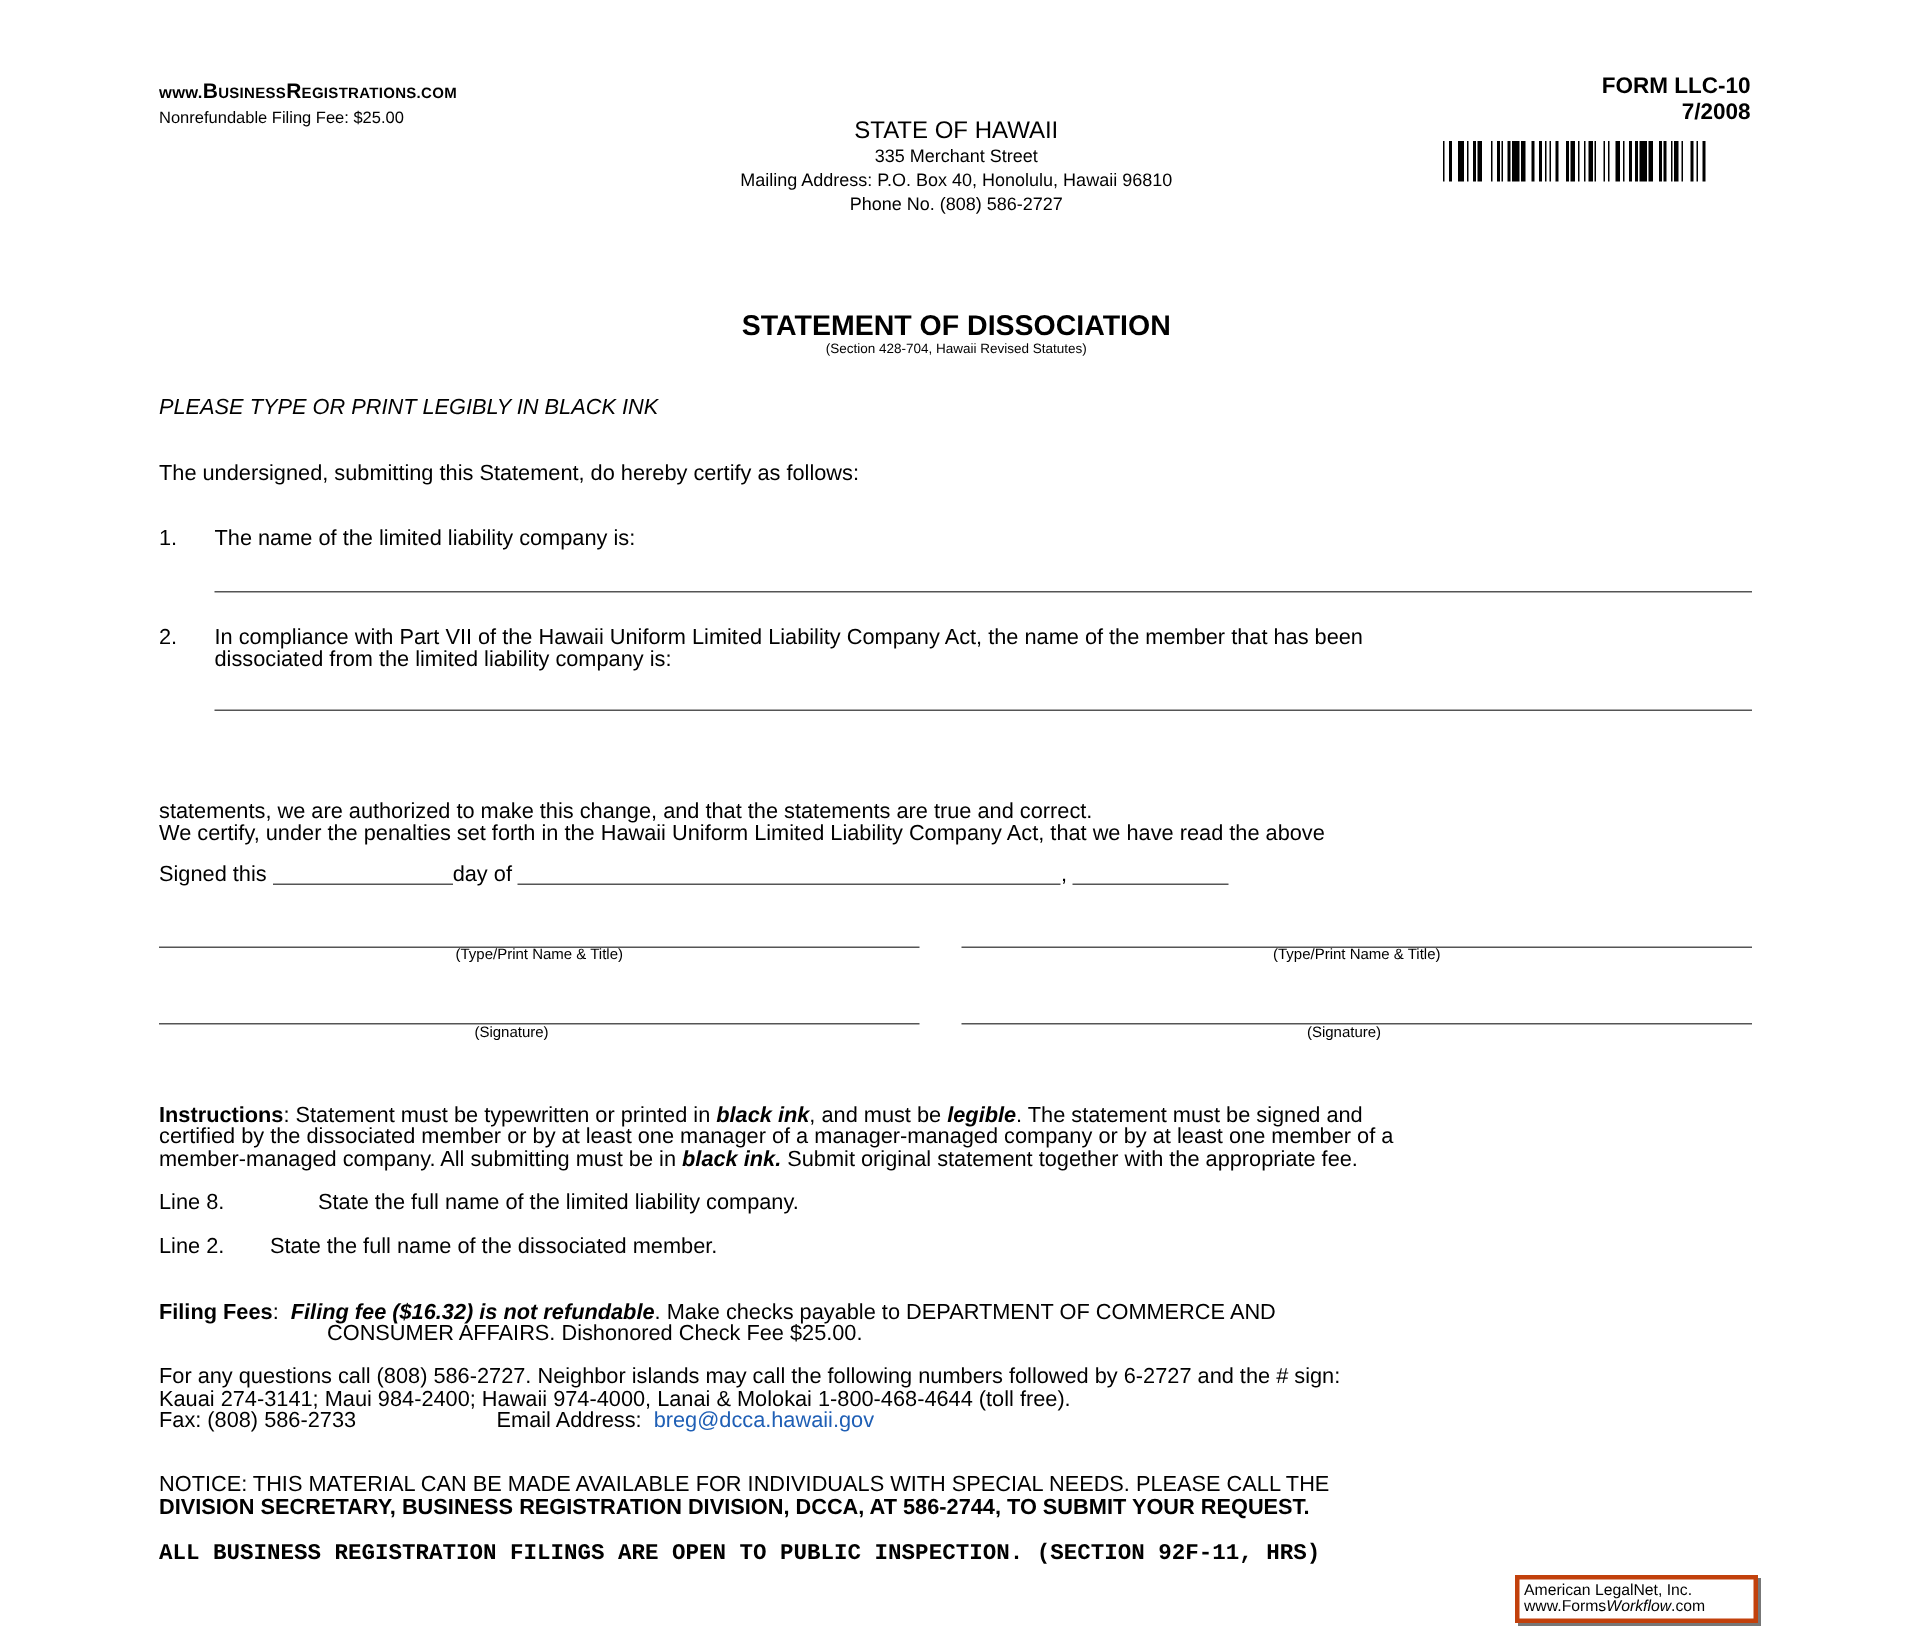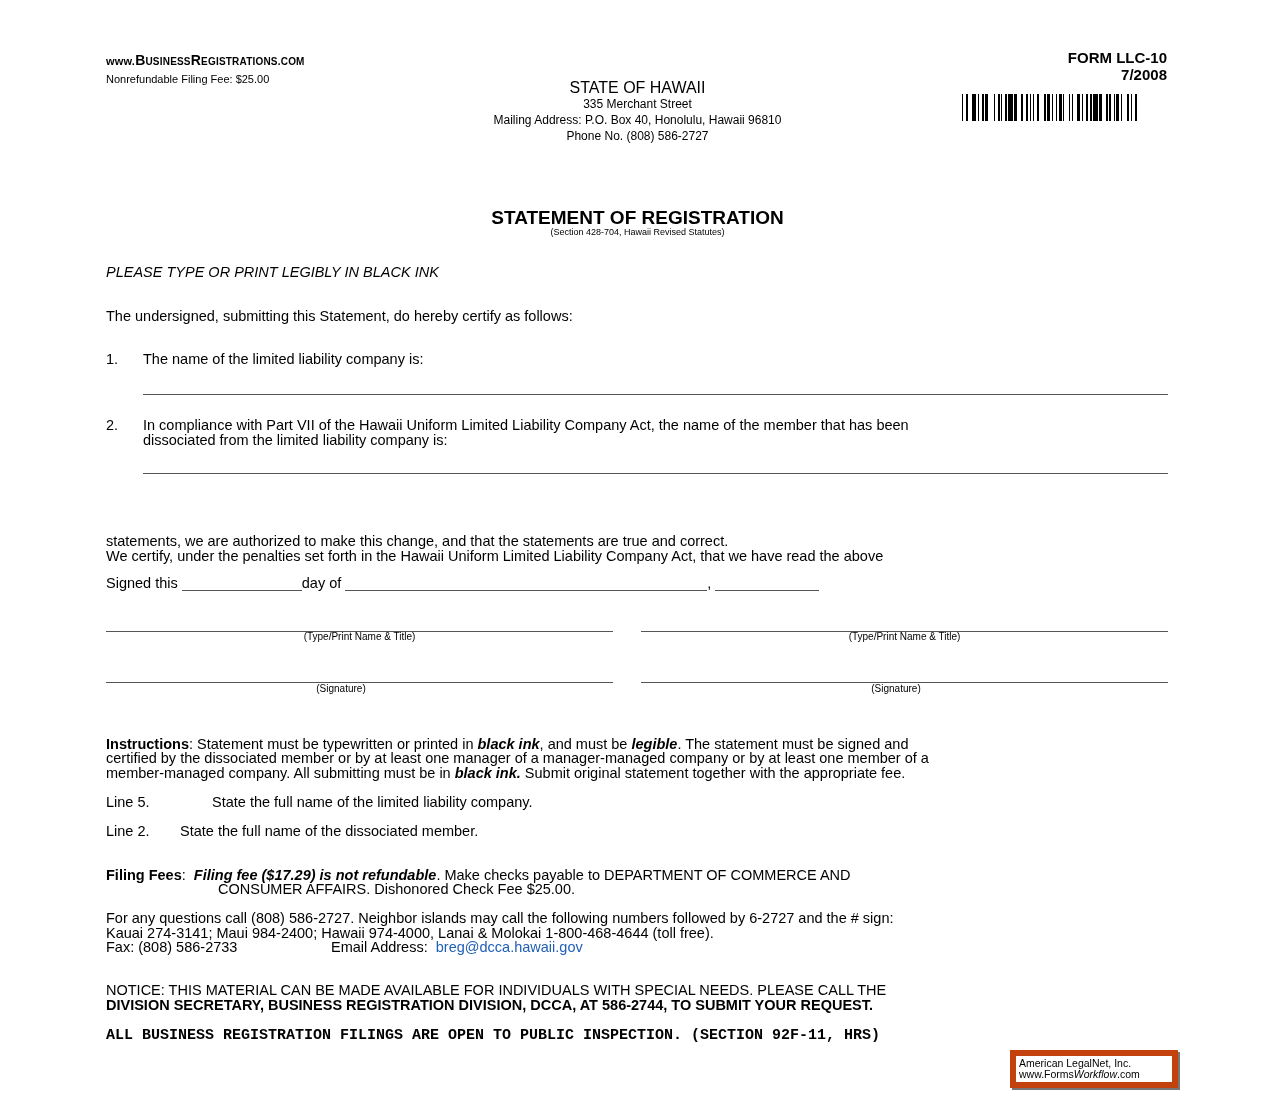"STATEMENT OF REGISTRATION" div.abs { text: REGISTRATION -> DISSOCIATION }
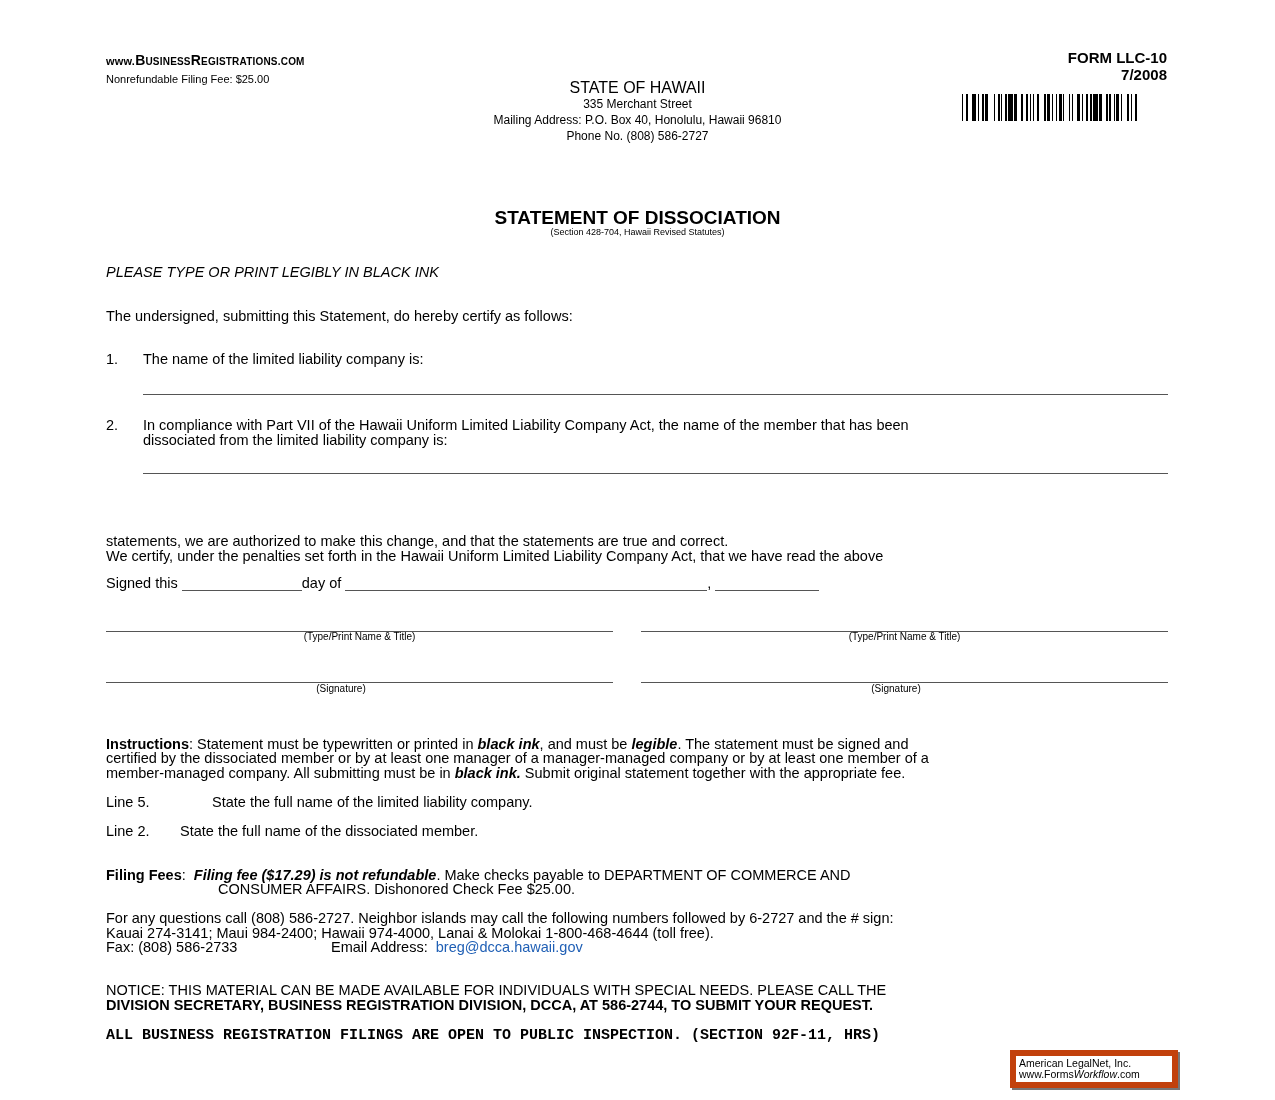"Line 5." div.abs { text: 5 -> 8 }
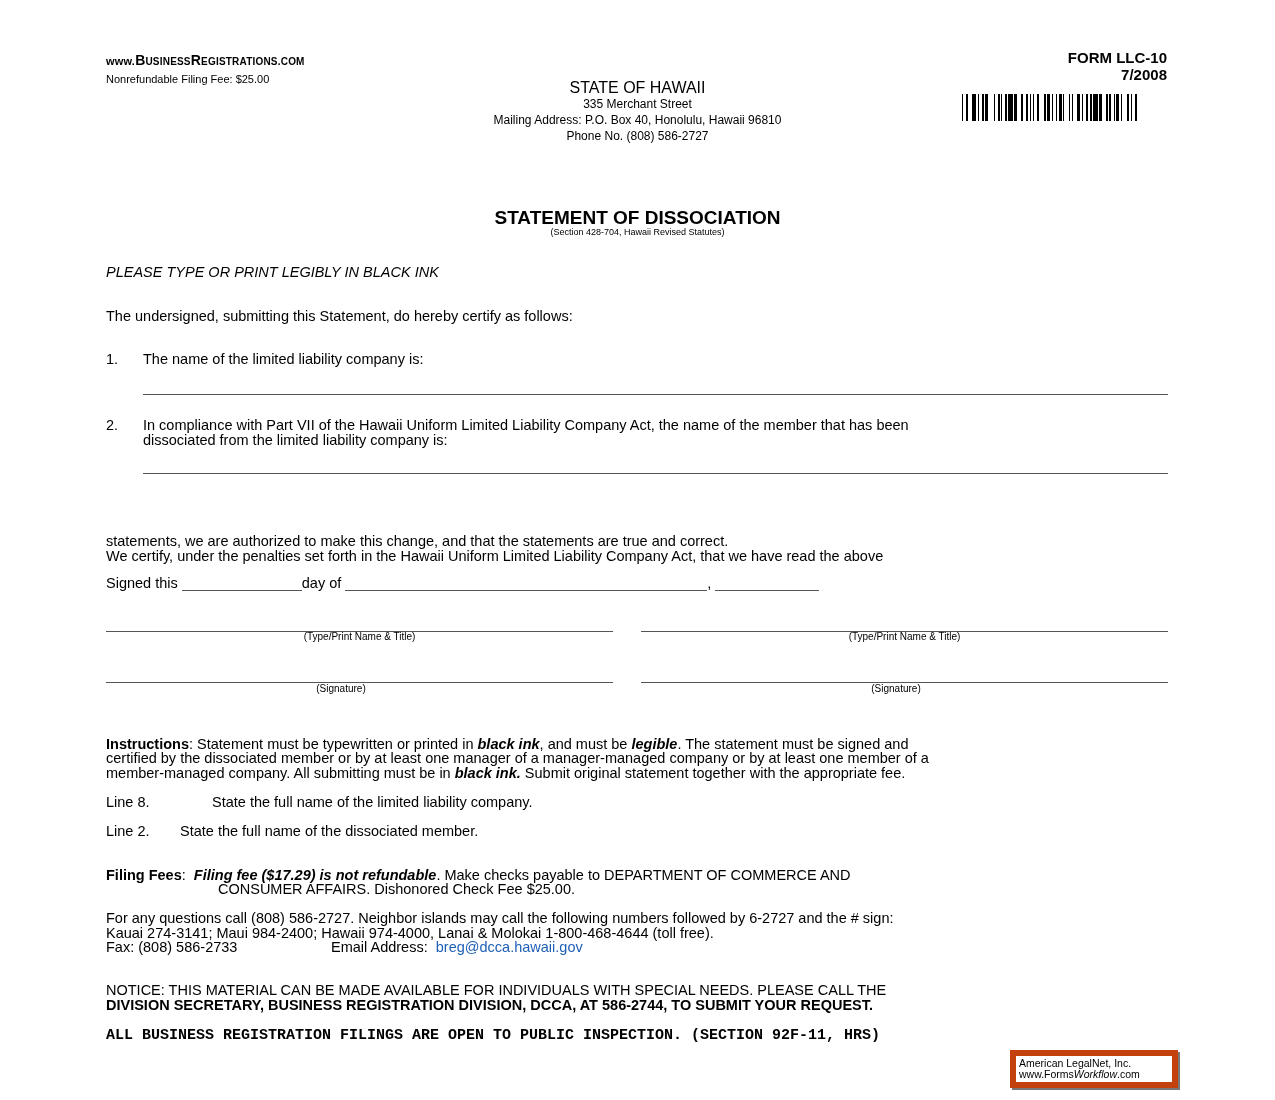"Filing fee ($17.29) is not" i { text: $17.29 -> $16.32 }
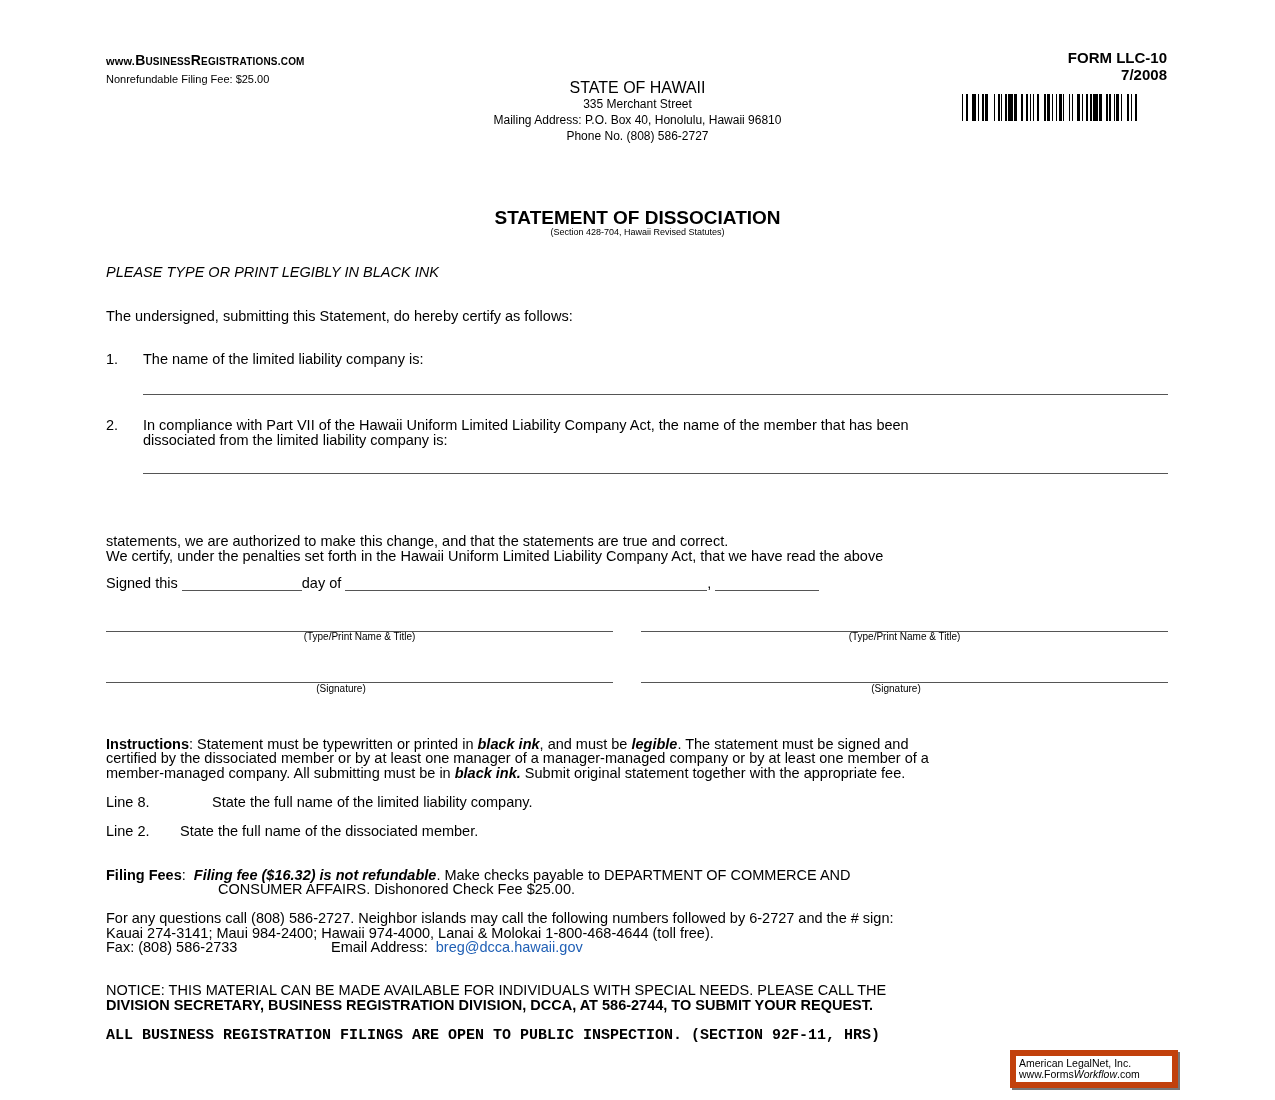"American LegalNet, Inc." .stamp { border: 6px solid #c2410c -> 3px solid #c2410c }
